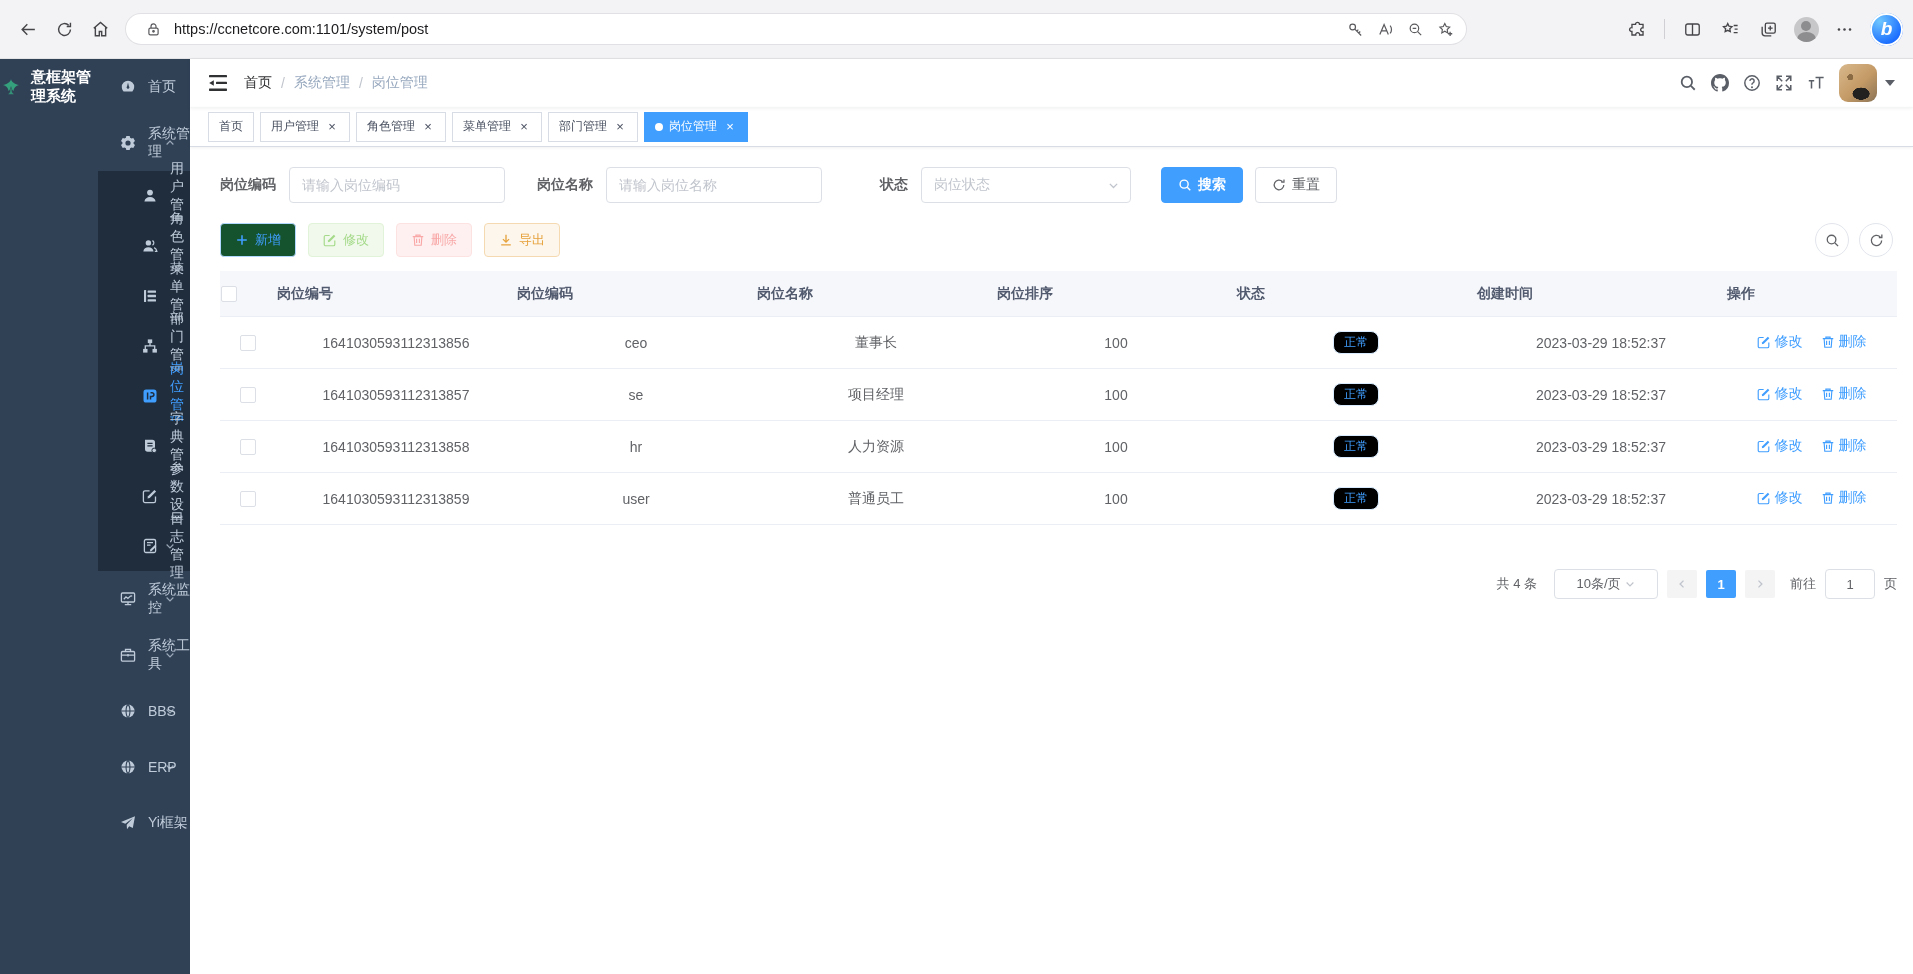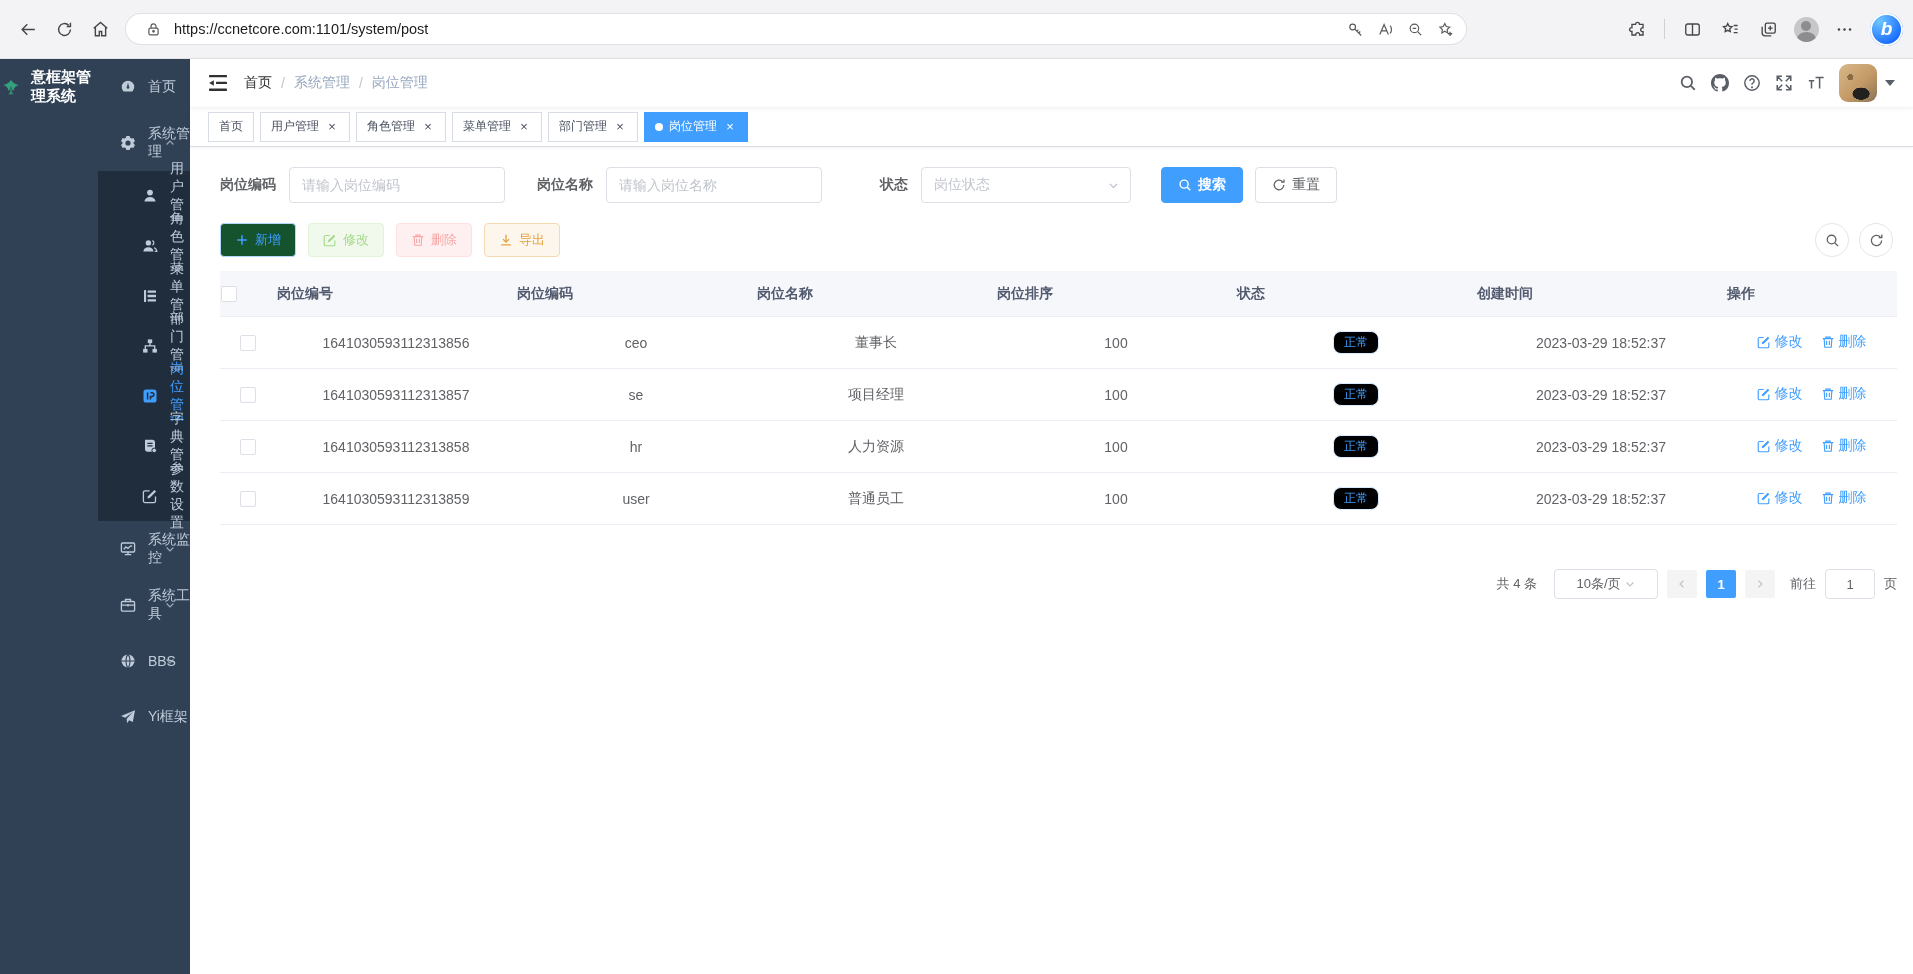"日志管理" div.menu-item { html: none -> <div> <span> <svg> <rect></rect> <path></path> <path></path> </svg> </span> <span>日志管理</span> <span> <svg> <path></path> </svg> </span> </div> }
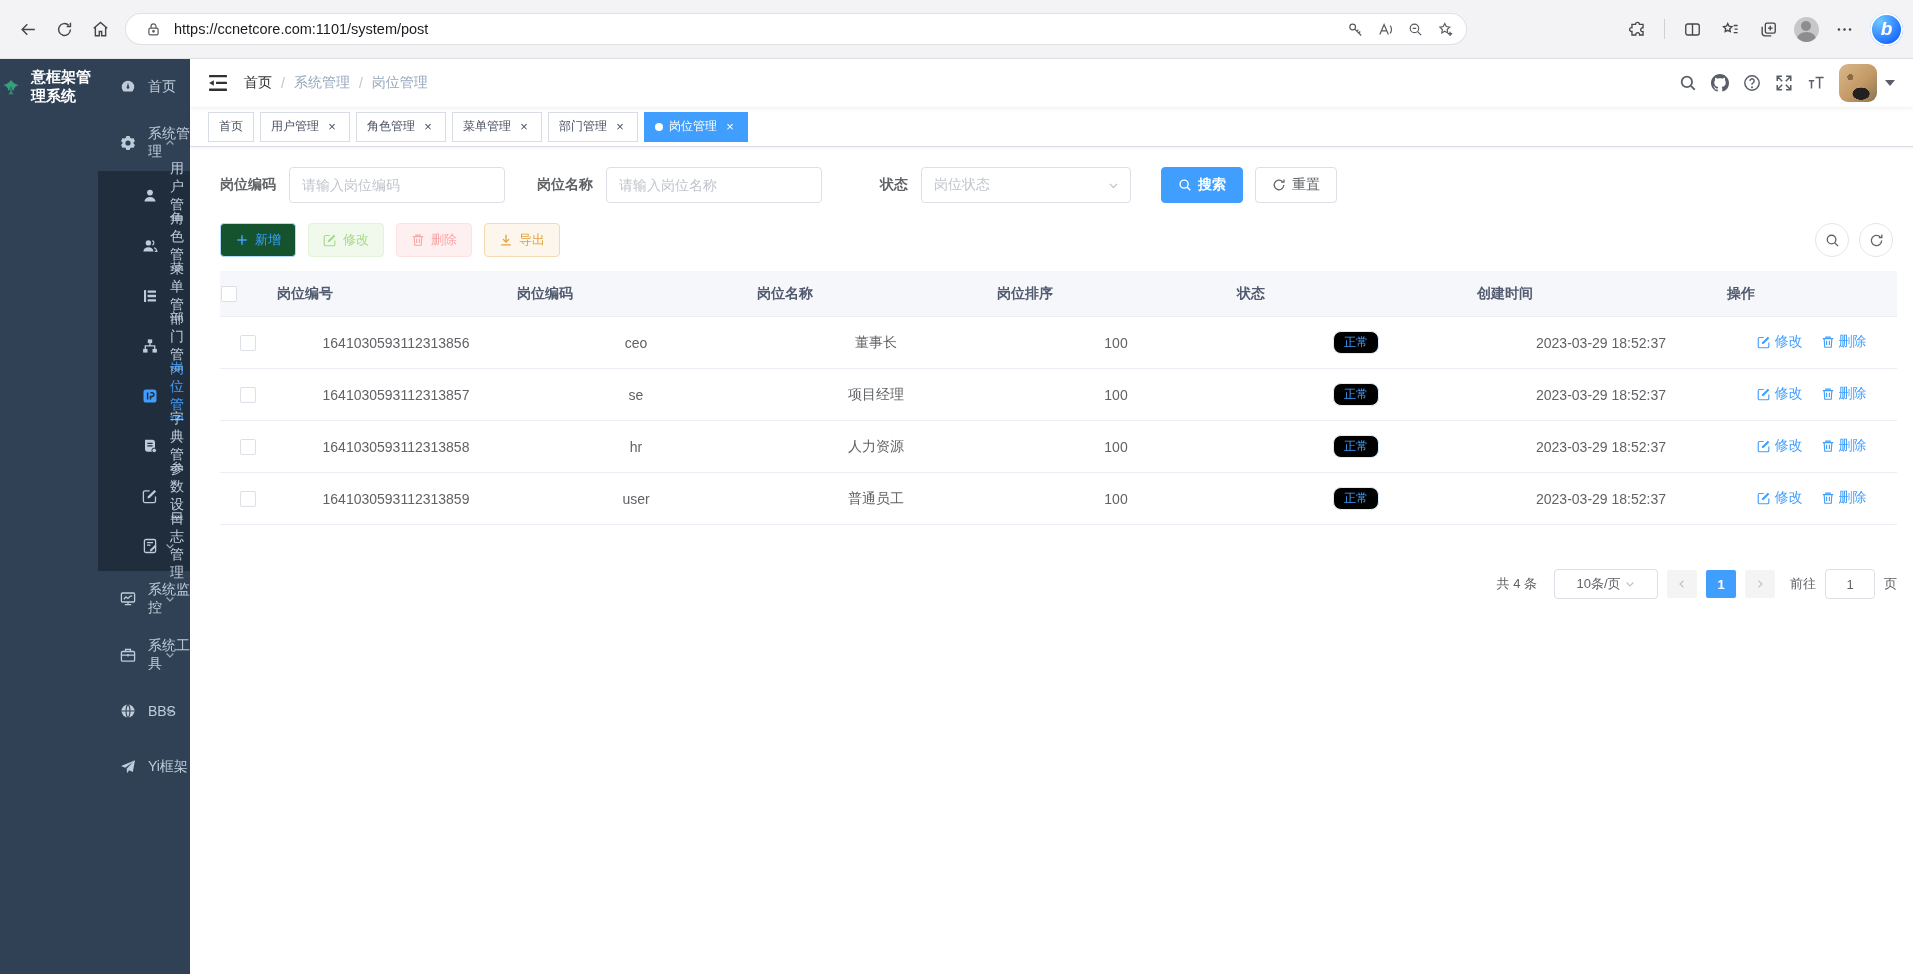"ERP" div.menu-item { html: none -> <div> <span> <svg> <circle></circle> <path></path> </svg> </span> <span>ERP</span> <span> <svg> <path></path> </svg> </span> </div> }
